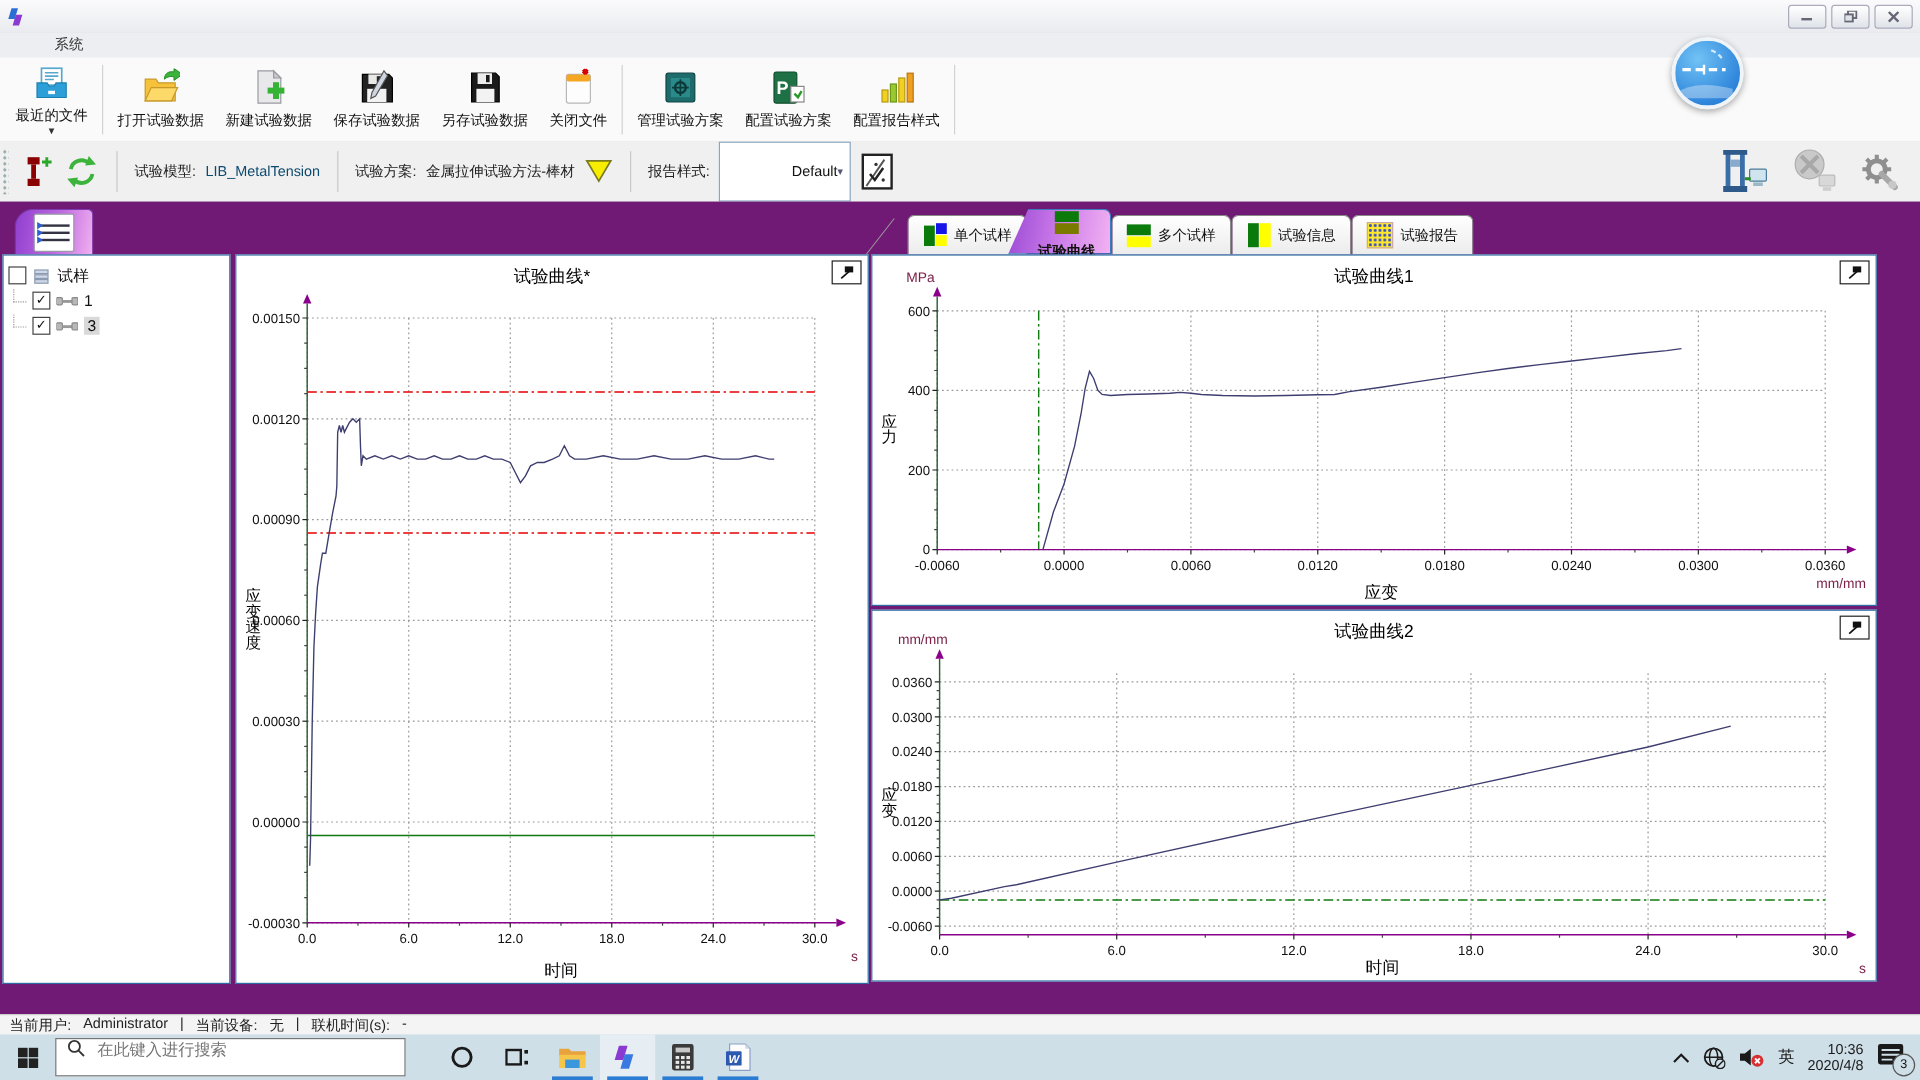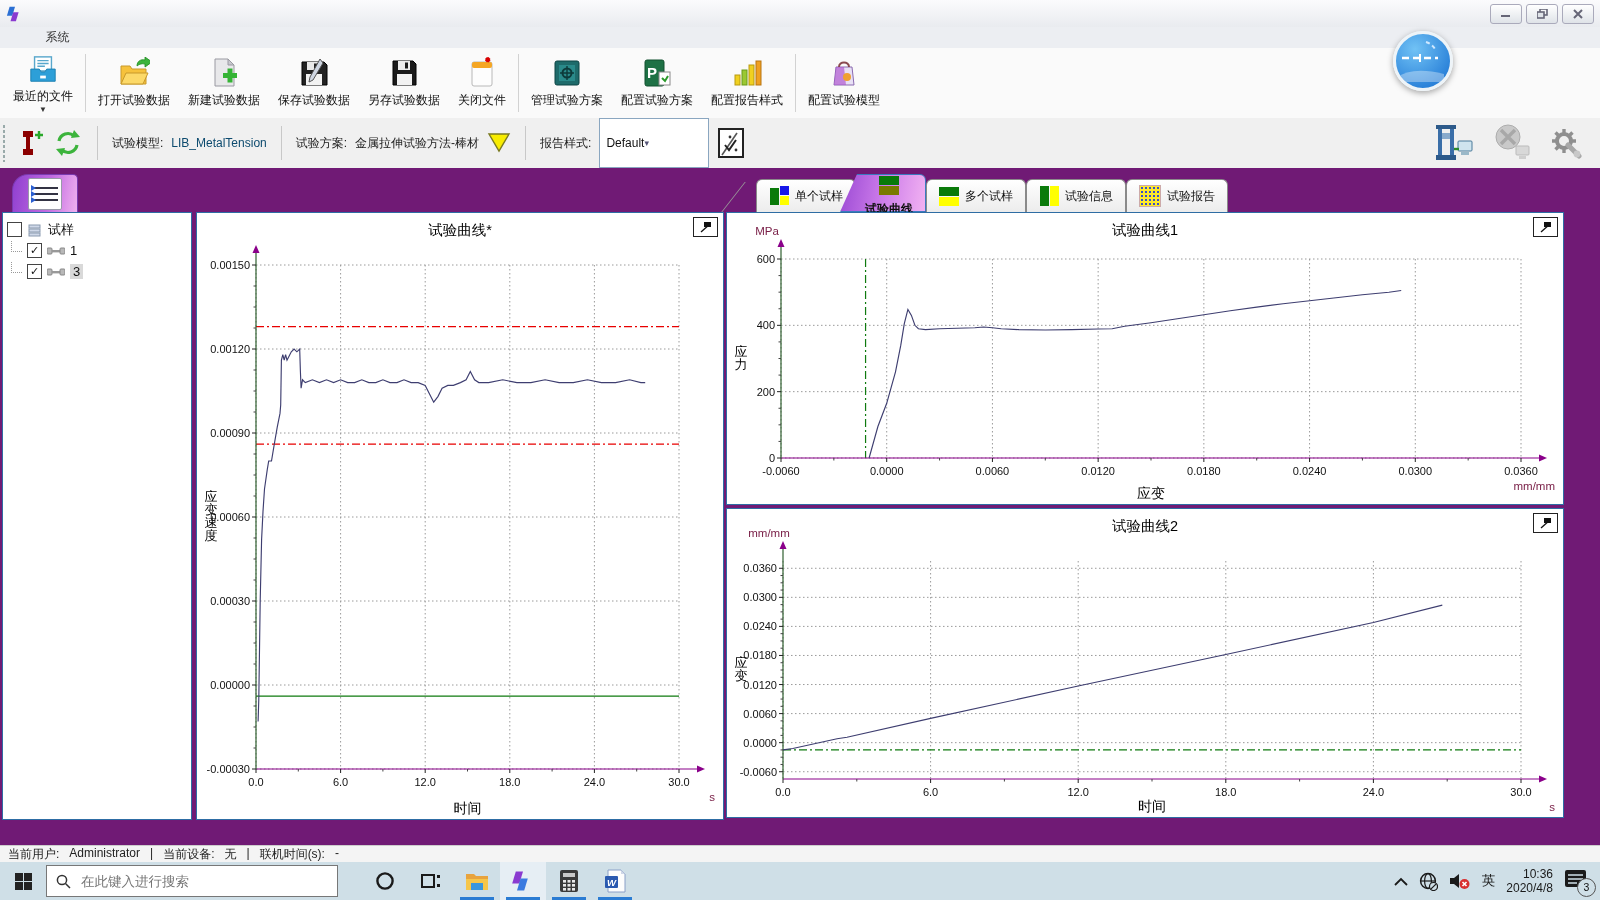"配置试验模型" div.tb-btn { html: <div> <svg> <path></path> <path></path> <path></path> <circle></circle> </svg> <span>配置试验模型</span> </div> -> none }
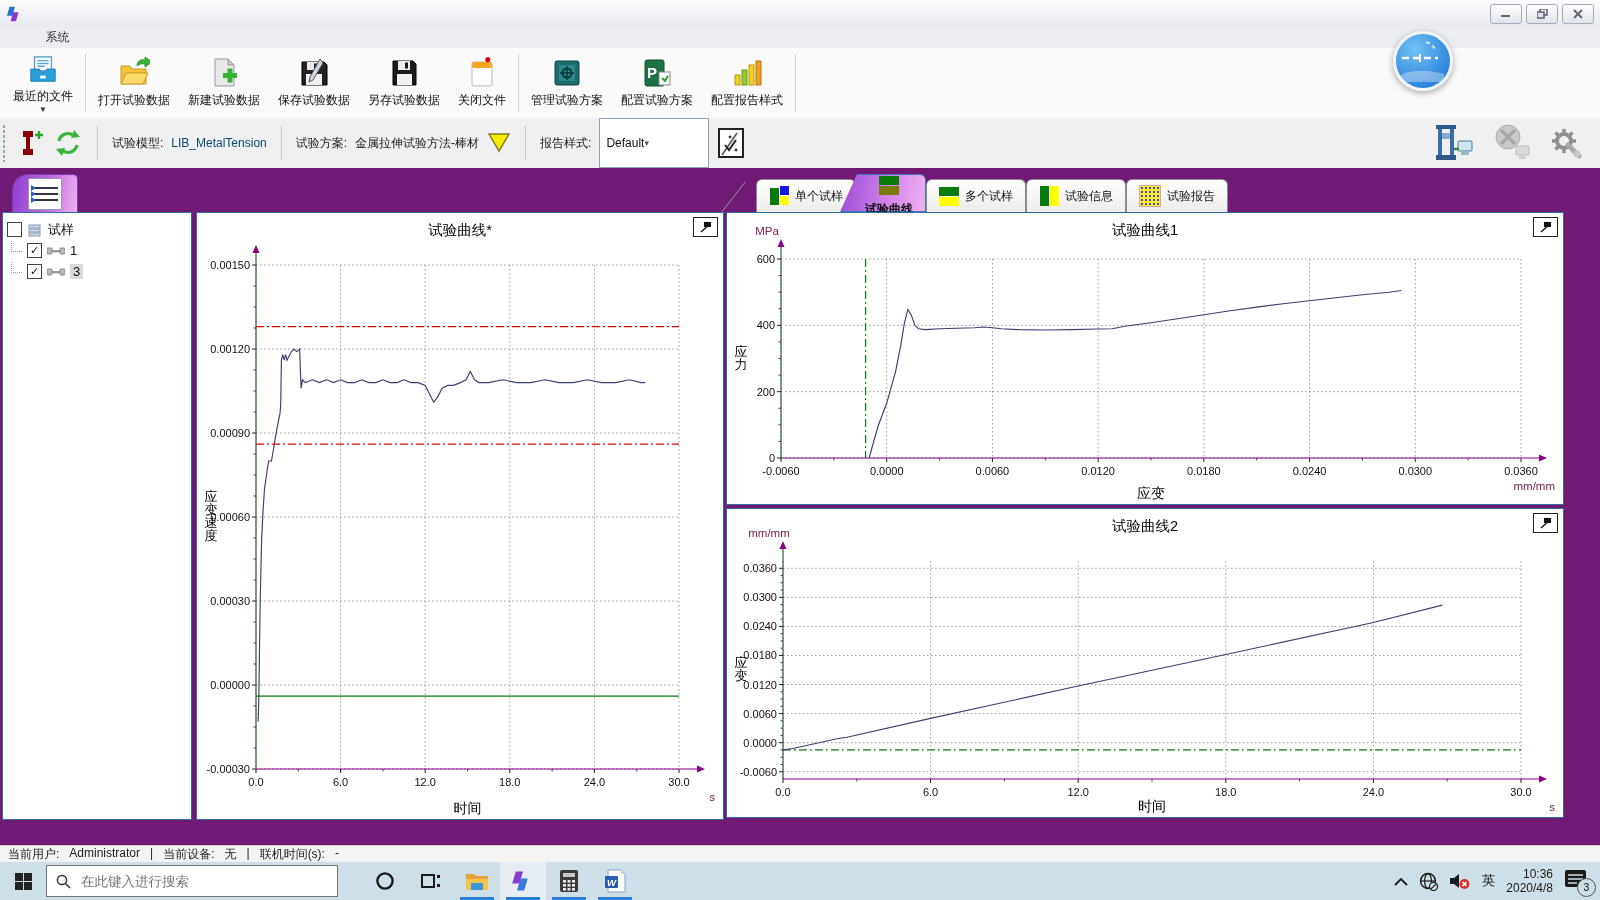"Default" .combo { justify-content: flex-start -> flex-end }
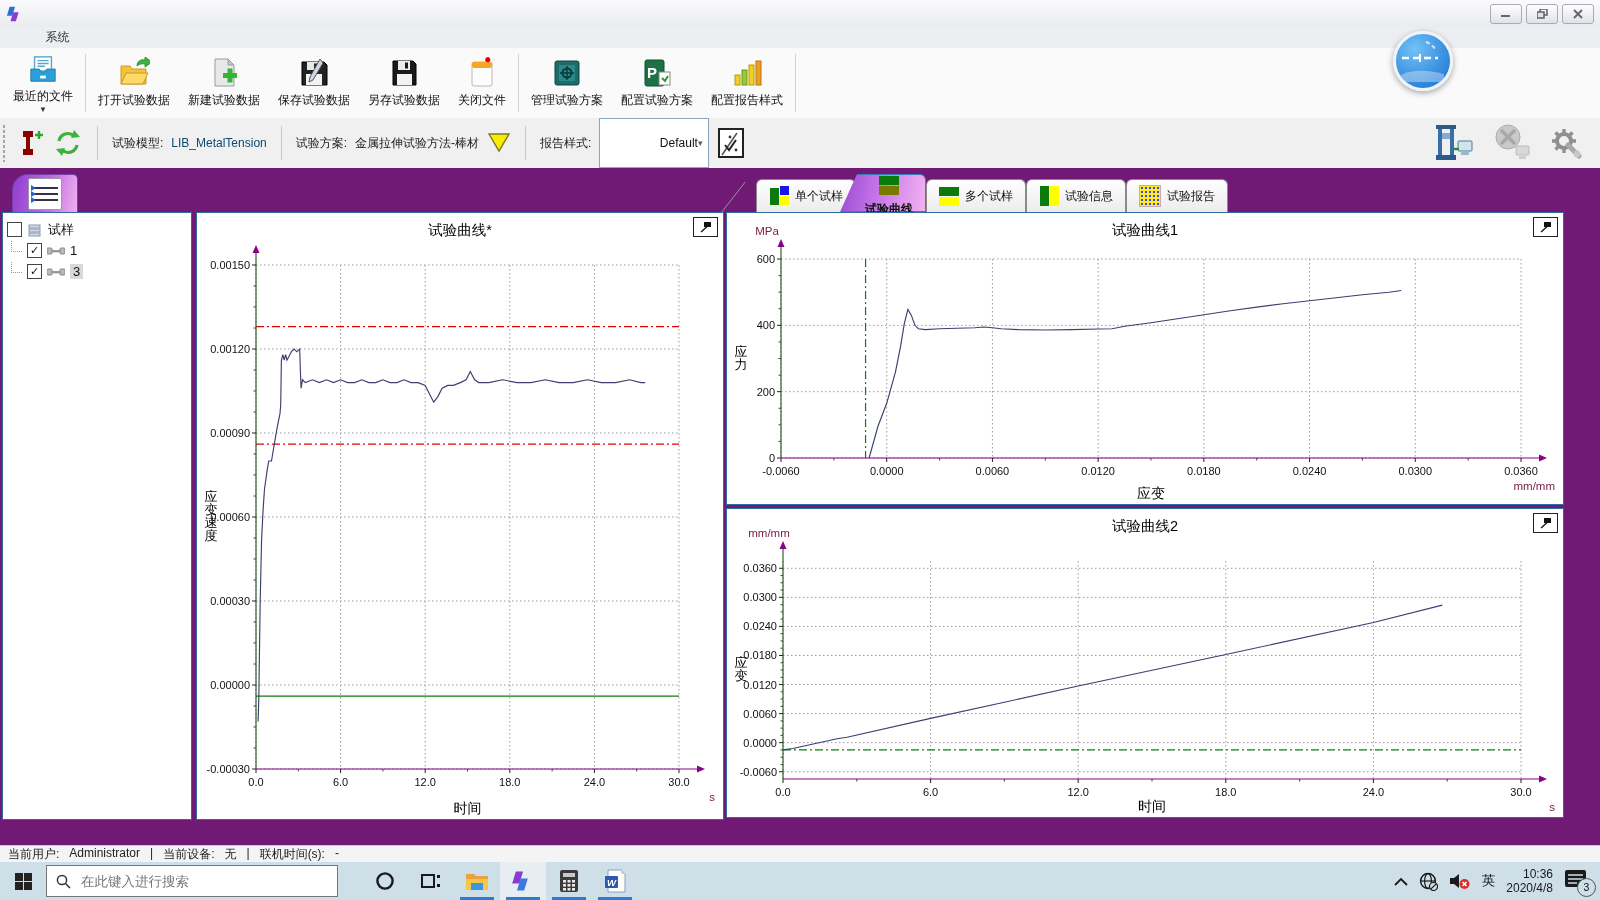"在此键入进行搜索" .search-box { align-items: center -> flex-start }
